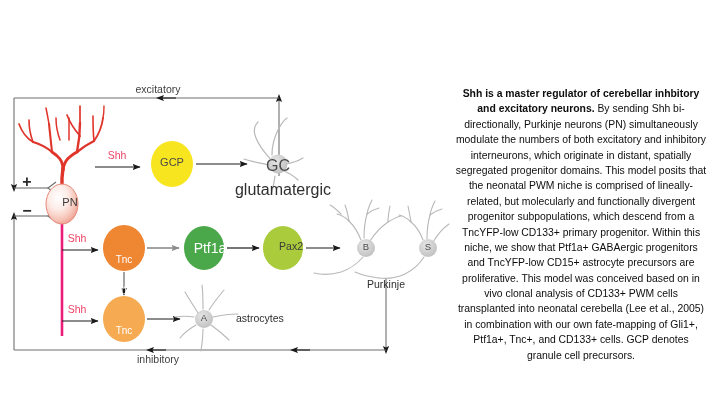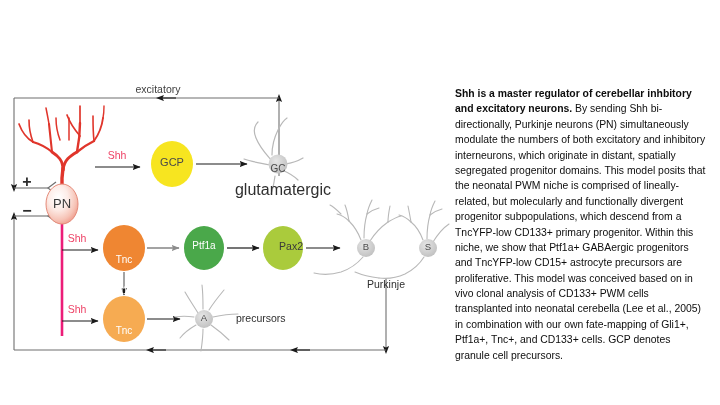"Shh is a master regulator" #caption { text-align: left -> center }
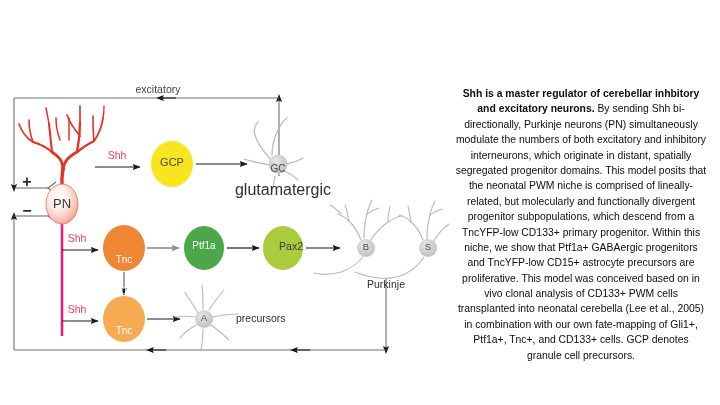"GC" div.node-label { font-size: 10px -> 16px; top: 136px -> 130px }
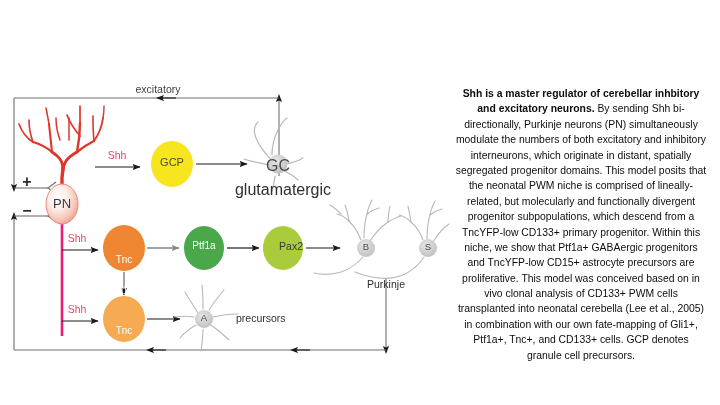"PN" div.node-label { font-size: 13px -> 11px; left: 44px -> 52px }
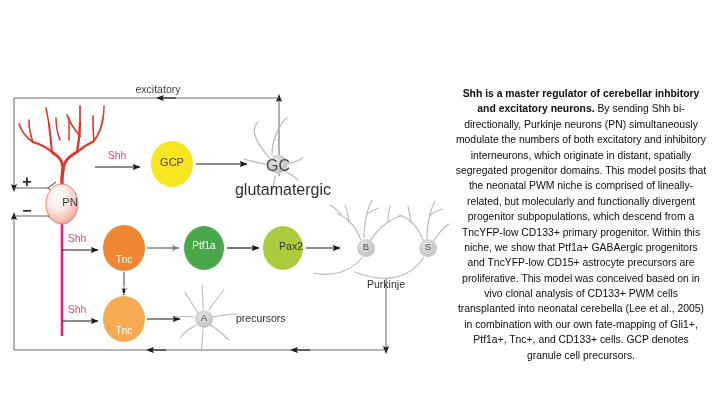"Ptf1a" div.node-label { font-size: 10px -> 14px; left: 184px -> 190px }
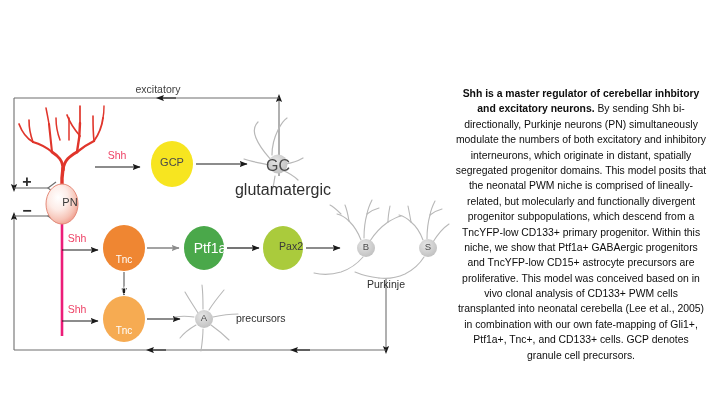"precursors" div.node-label { text: precursors -> astrocytes }
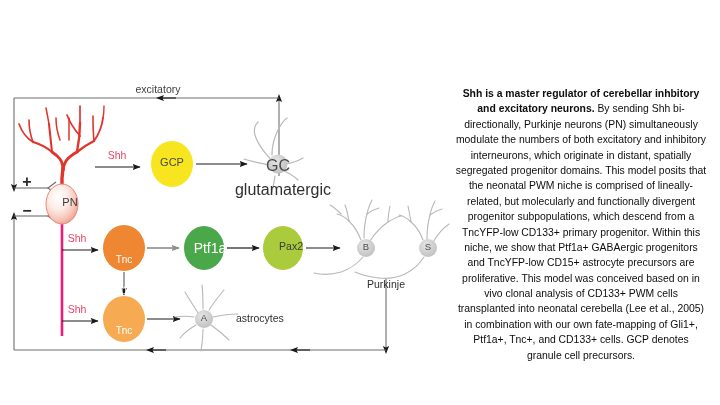"inhibitory" div.node-label { html: none -> <div>inhibitory</div> }
